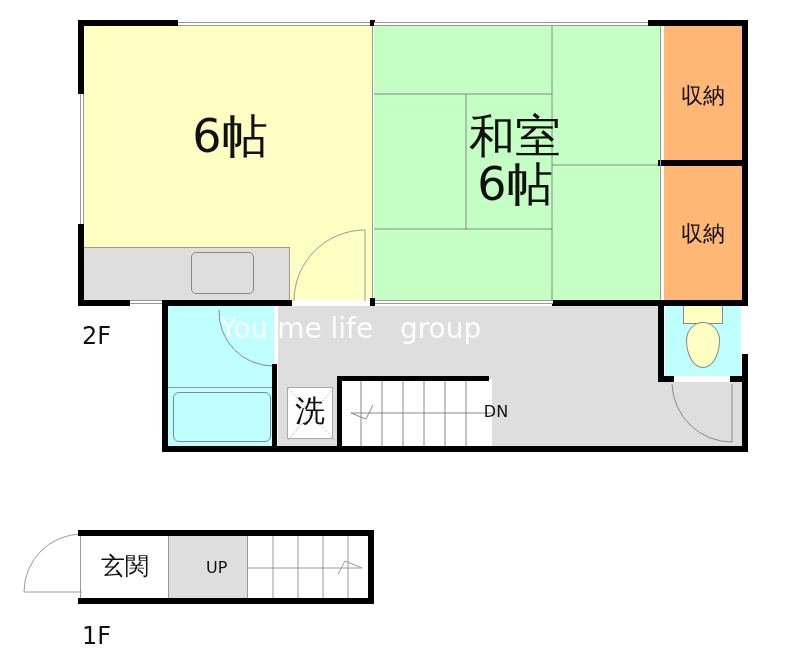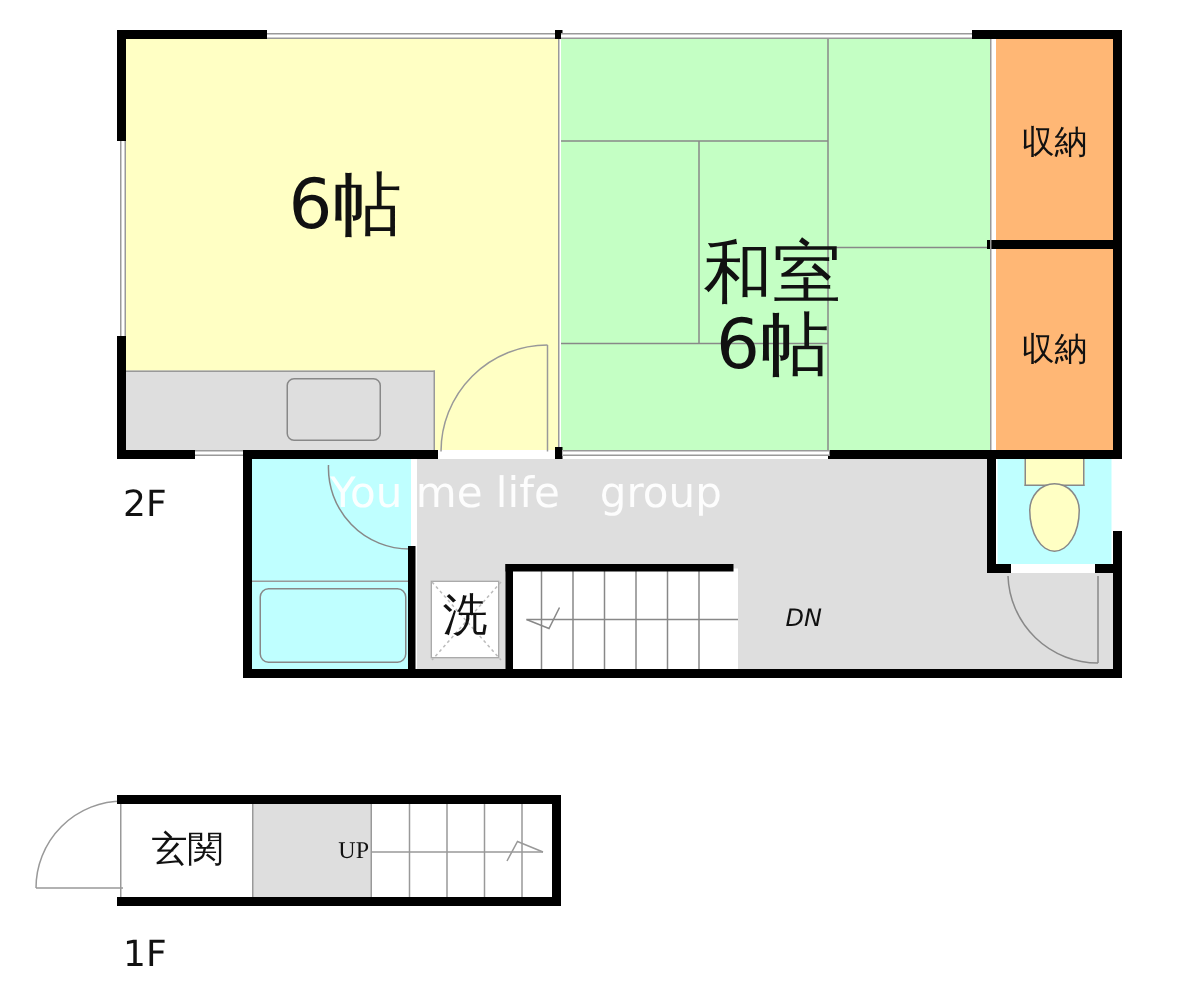"和室" div.label { margin-top: 45px -> none }
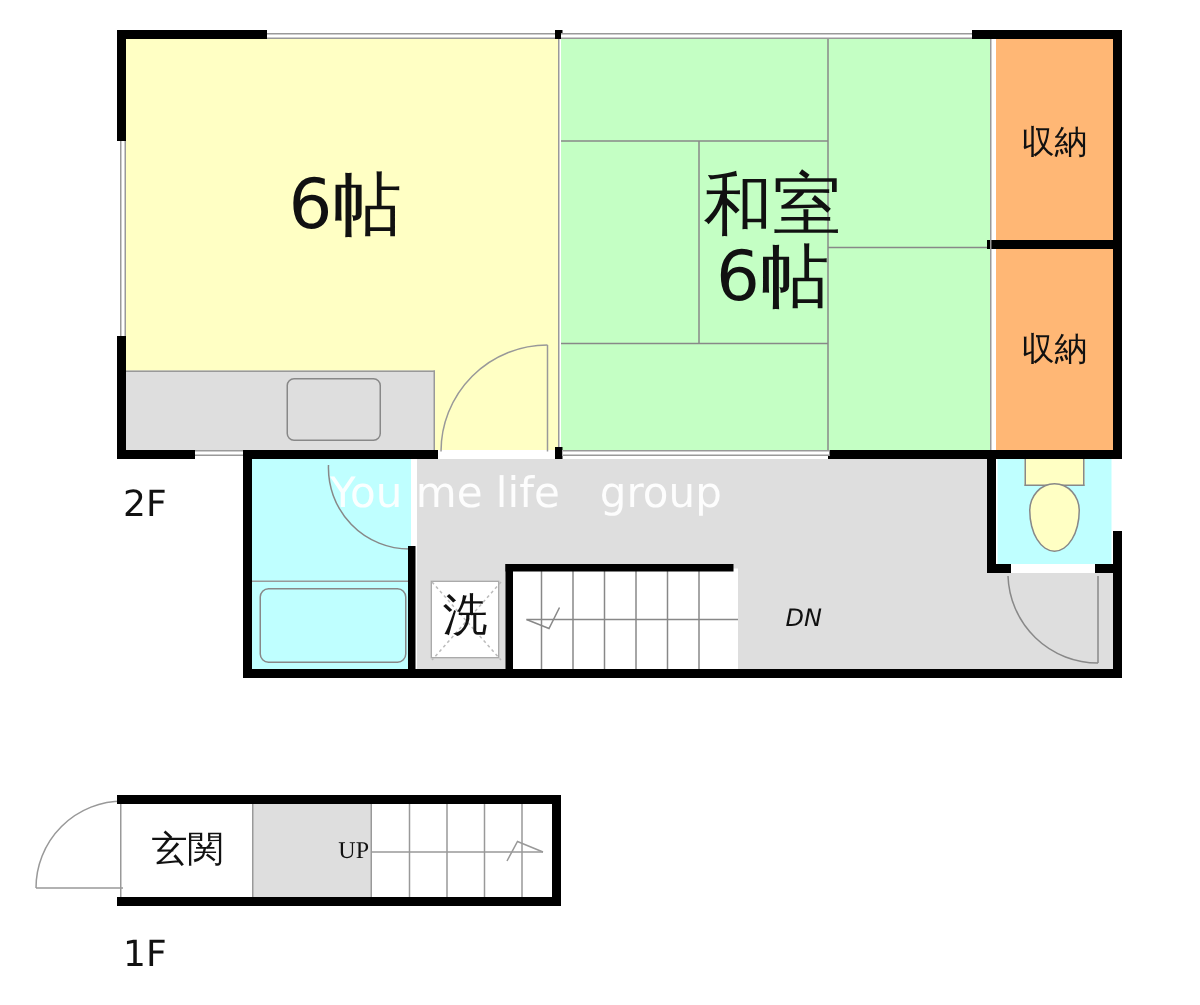"DN" div.label { font-style: italic -> none; left: 508px -> 476px; text-align: right -> center }
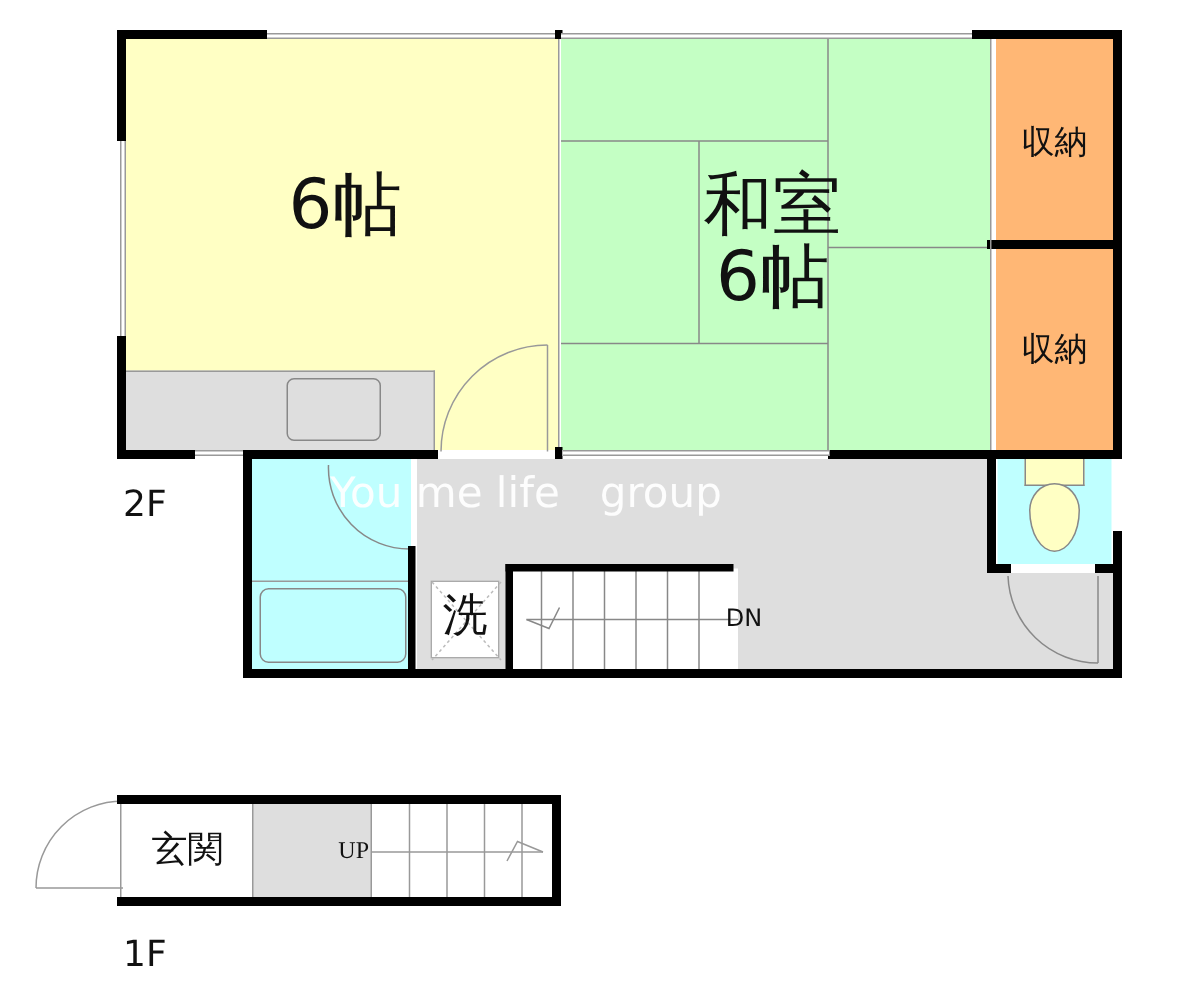"UP" div.label { font-family: Liberation Serif, serif -> none; text-align: right -> left }
